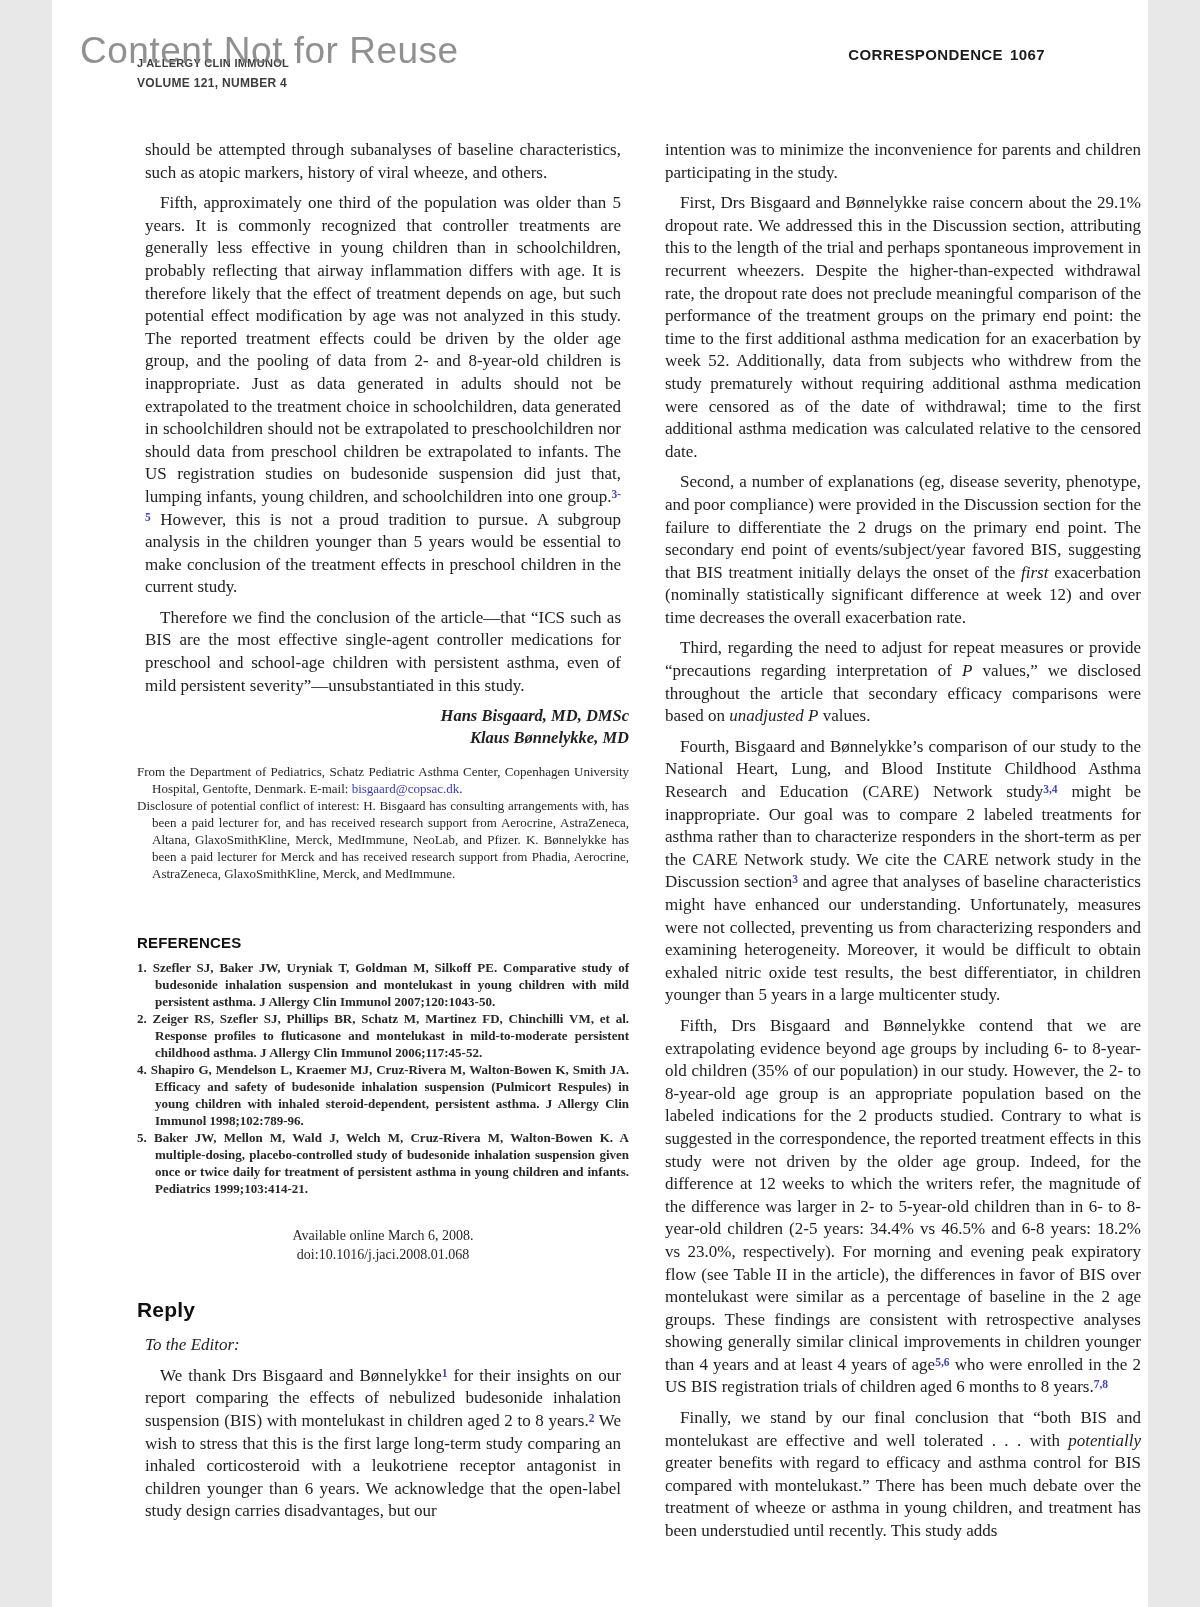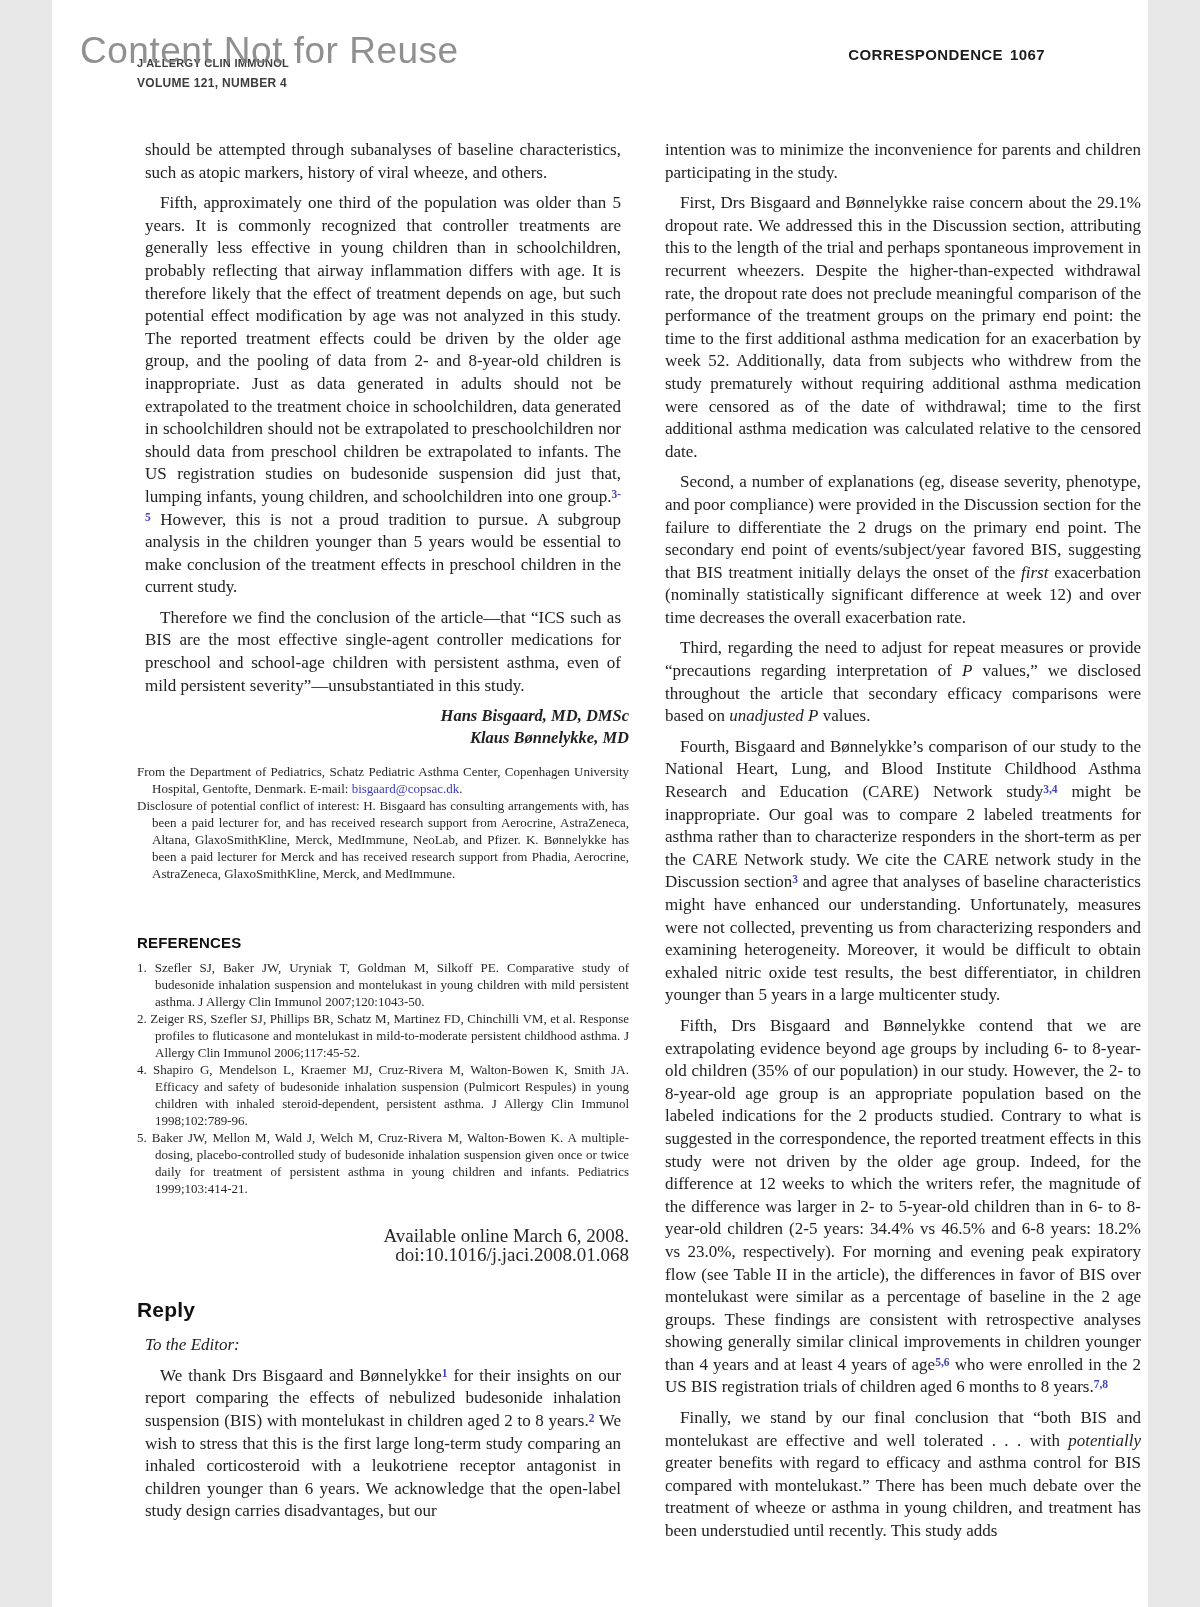"1. Szefler SJ, Baker JW," .ref-item { font-weight: none -> bold }
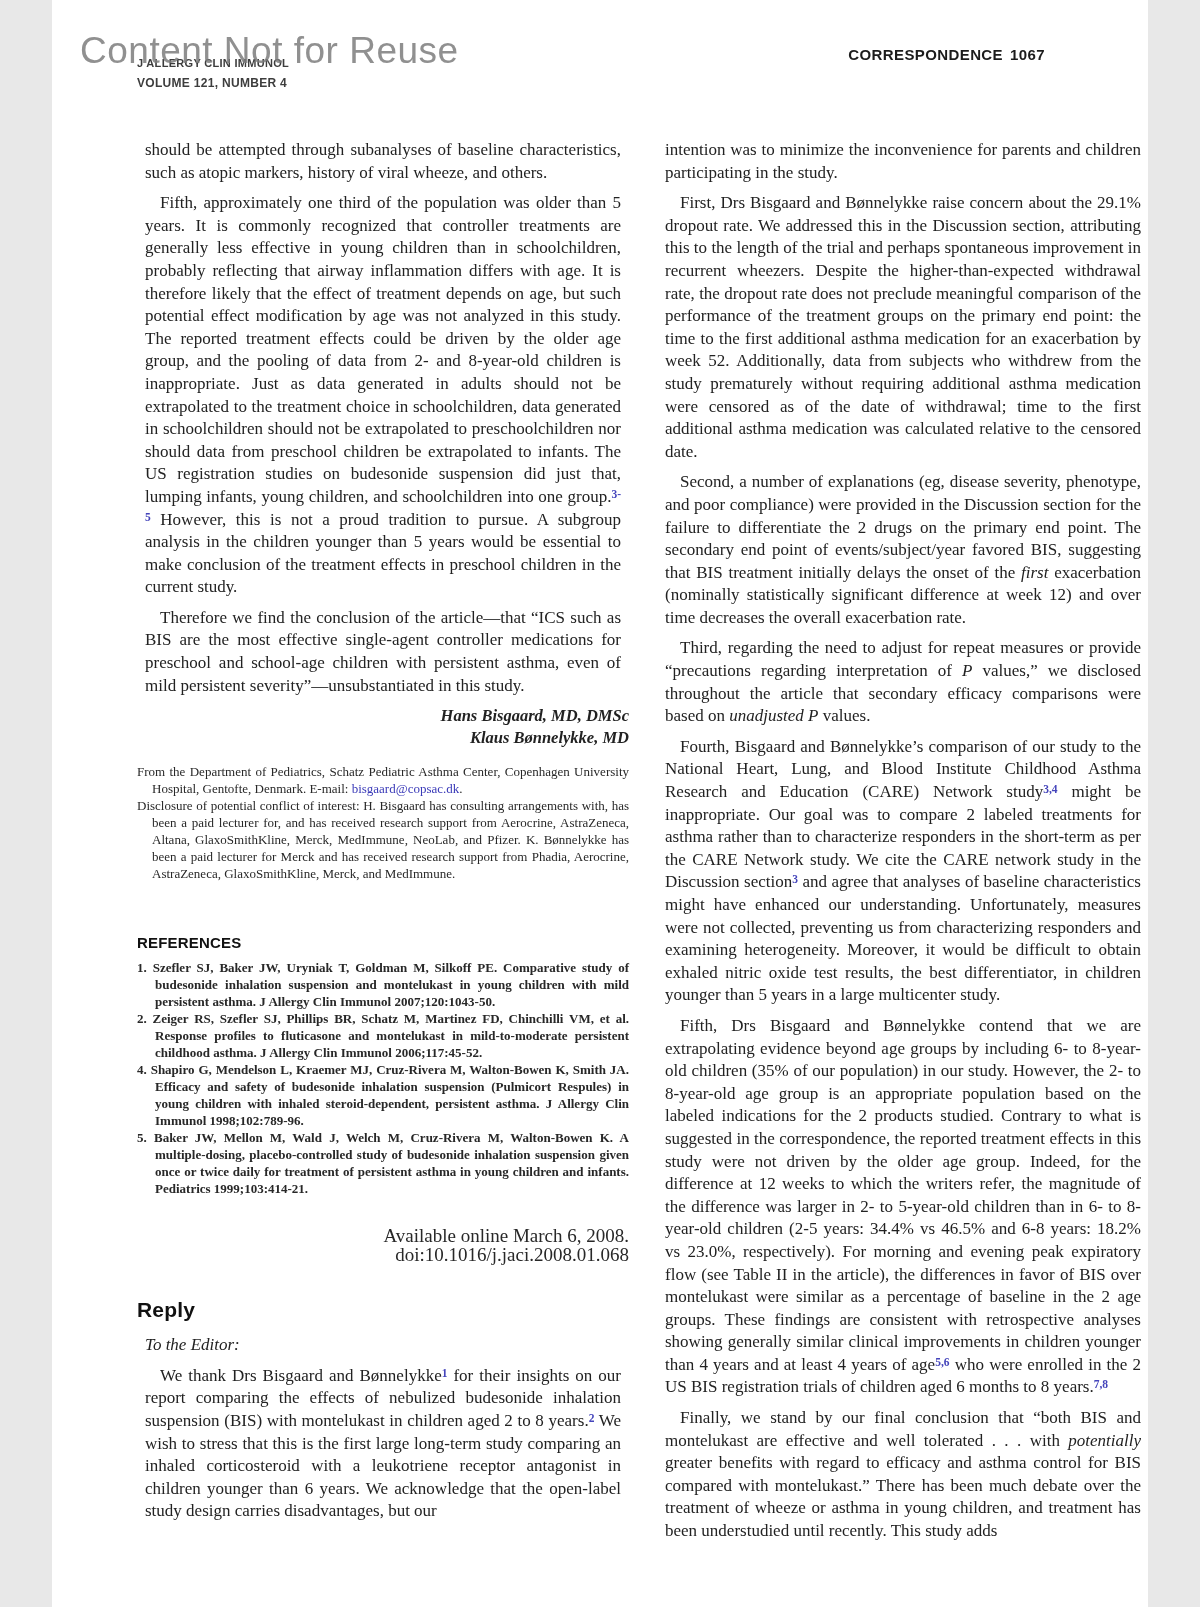"Available online March 6, 2008." .avail { font-size: 19px -> 14px; text-align: right -> center }
